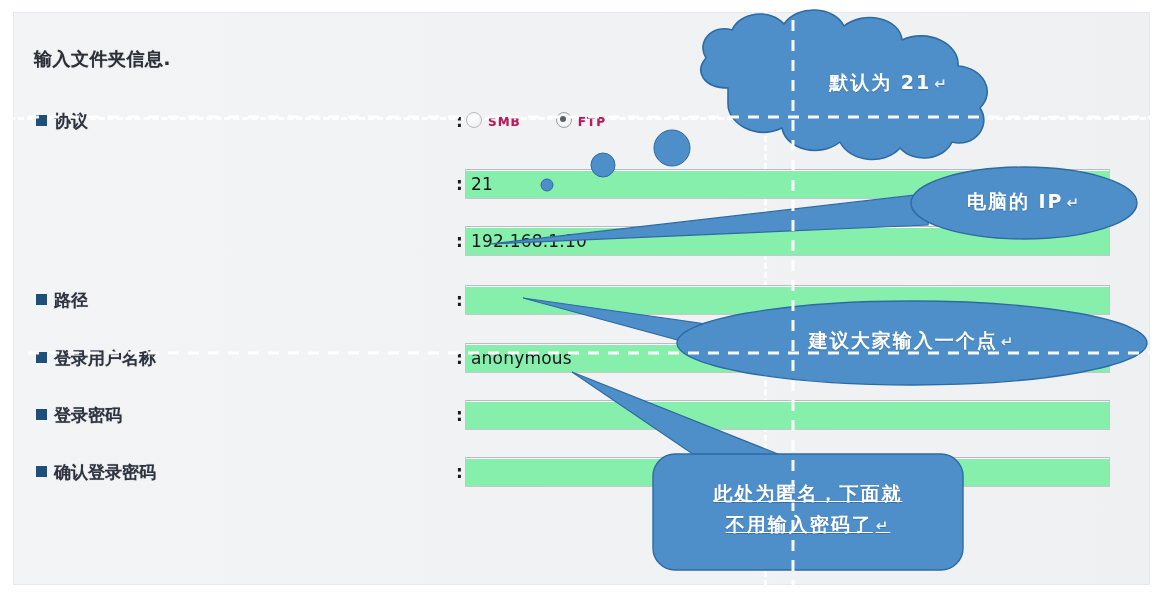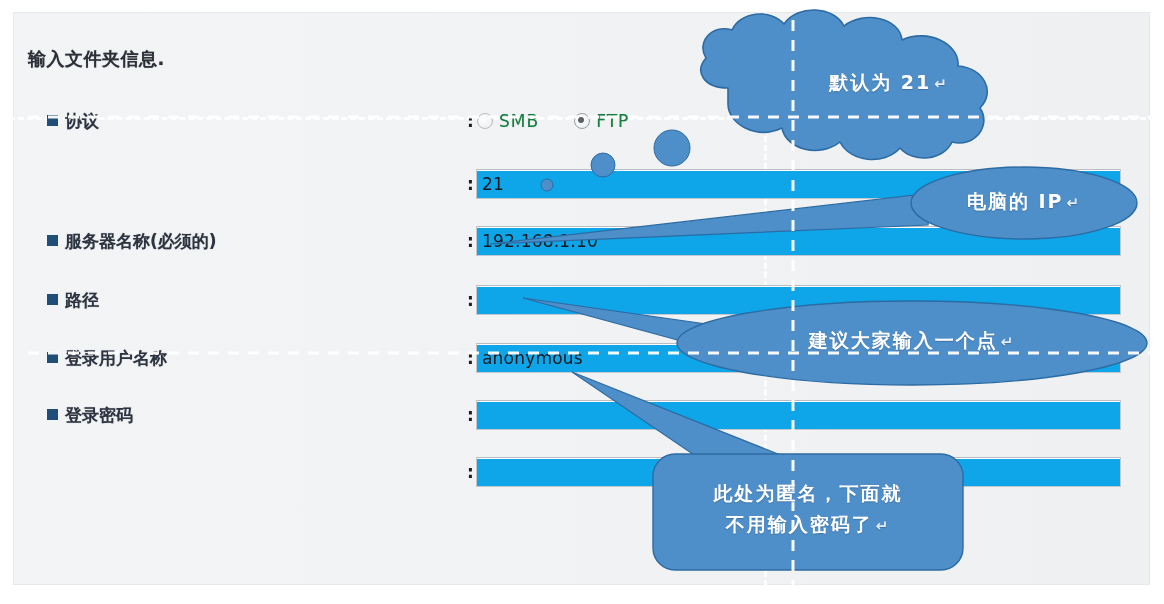"输入文件夹信息." .title { left: 28px -> 34px }
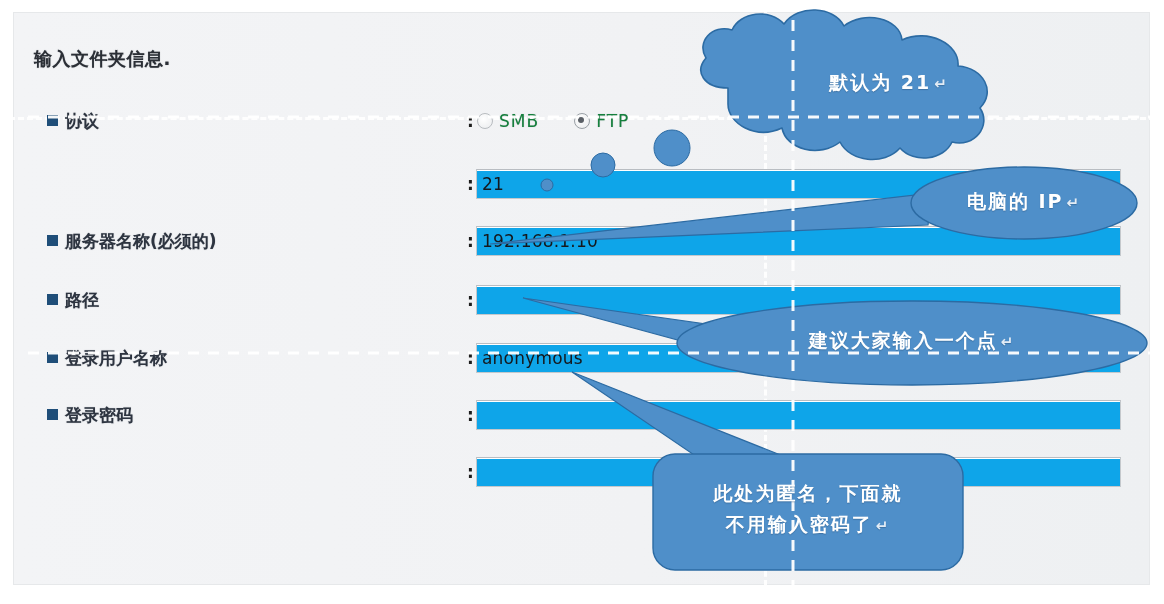"协议" .row { left: 11px -> 0 }
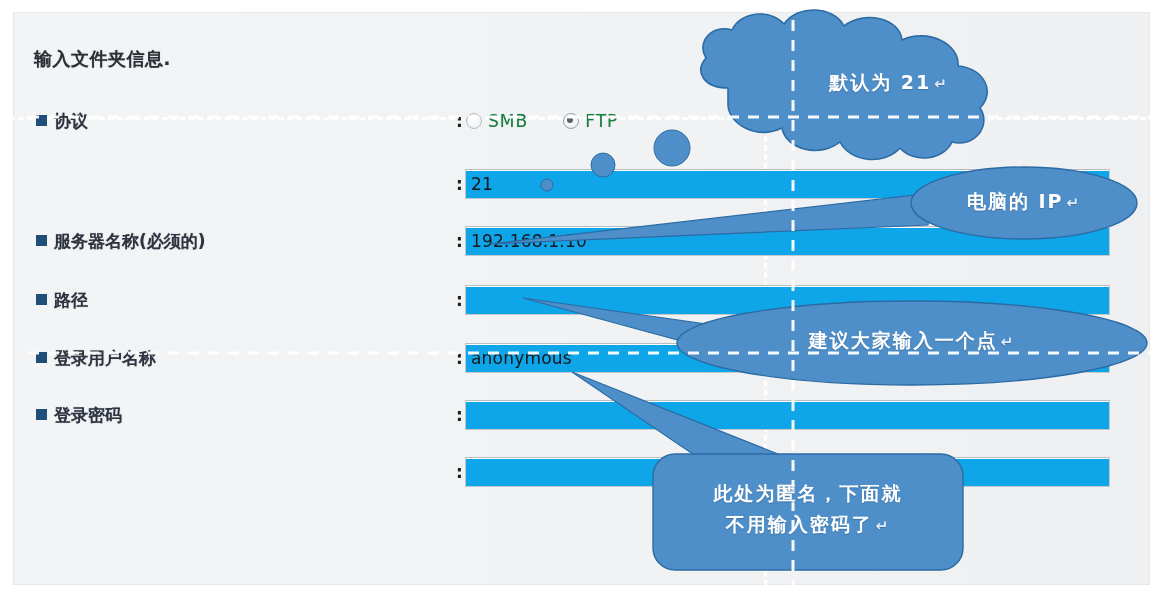"SMB" .radio-lbl { color: #15803d -> #be185d; font-size: 17px -> 12px; font-weight: 400 -> 700 }
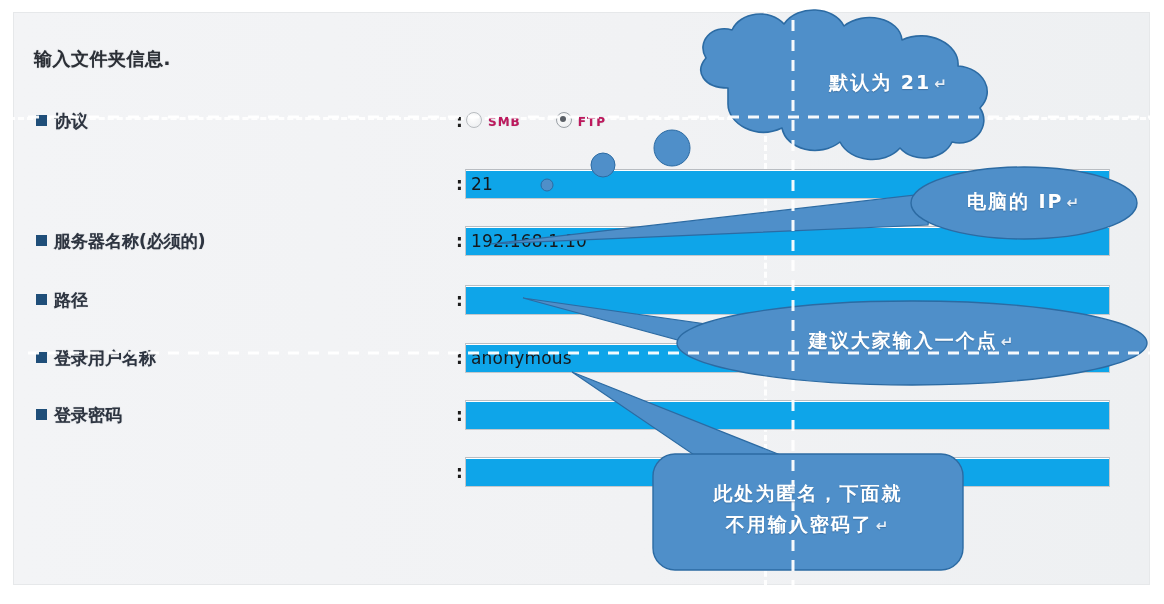"21" .field { background: #0ea5e9 -> #86efac }
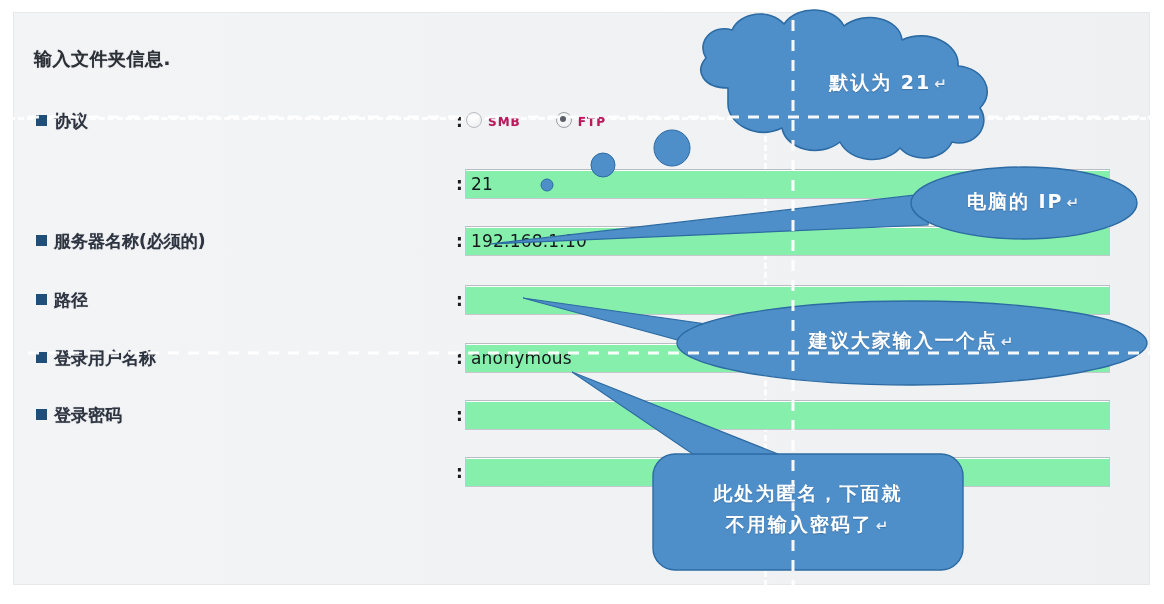"服务器名称(必须的)" div.label { html: <div> <span></span><span>服务器名称(必须的)</span> </div> -> none }
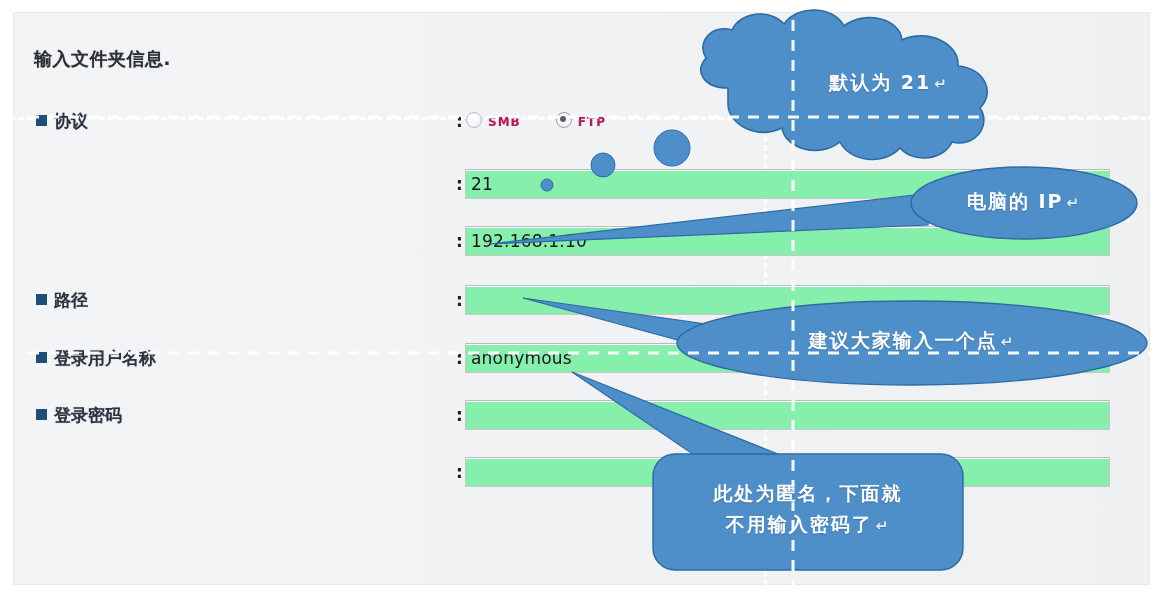"确认登录密码" div.label { html: none -> <div> <span></span><span>确认登录密码</span> </div> }
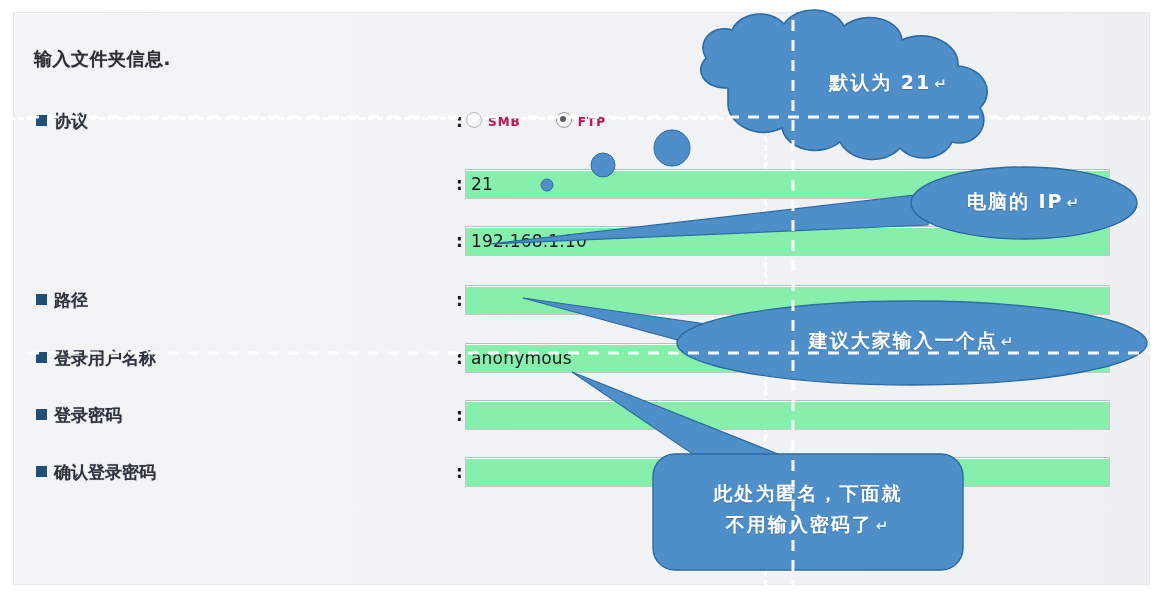"此处为匿名，下面就" div.ctext { text-decoration: none -> underline }
